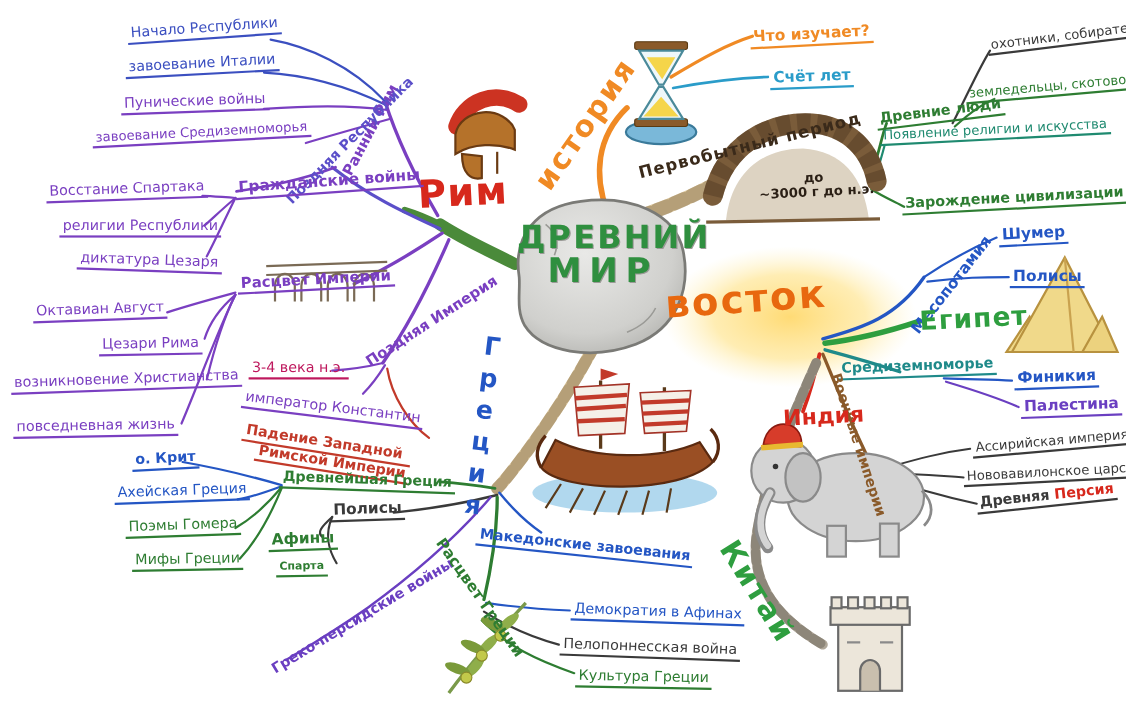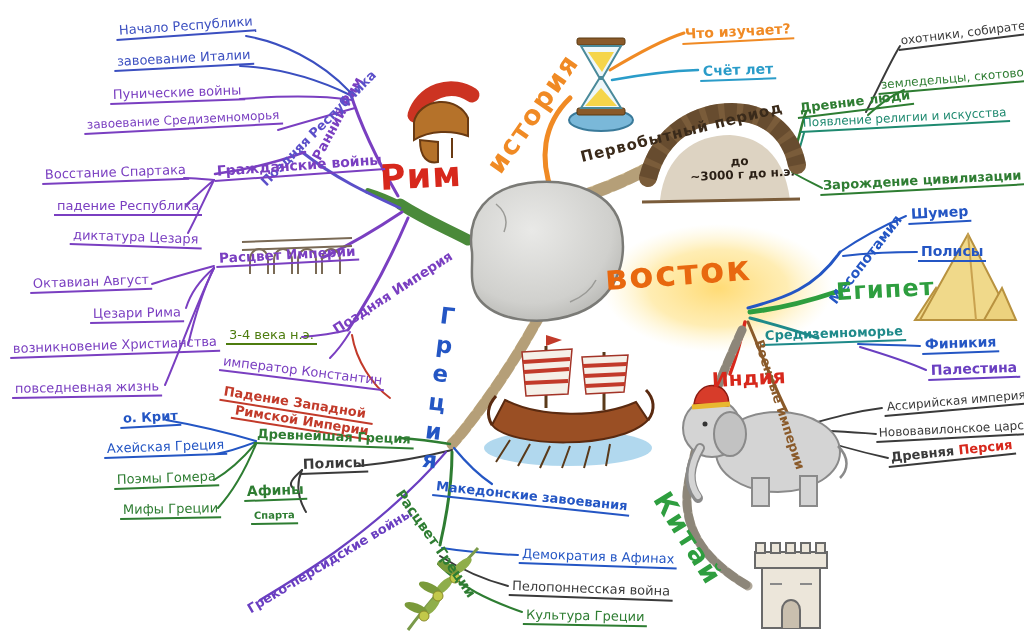"падение Республика" span.lbl { text: падение Республика -> религии Республики }
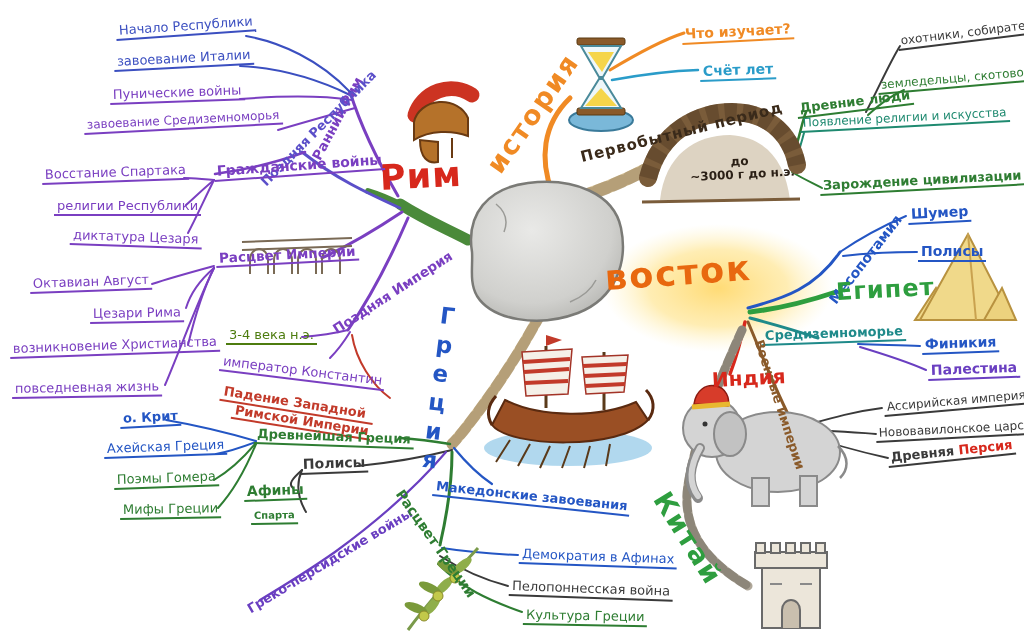"ДРЕВНИЙ" div.lbl { html: none -> <div> <div>ДРЕВНИЙ</div> <div>МИР</div> </div> }
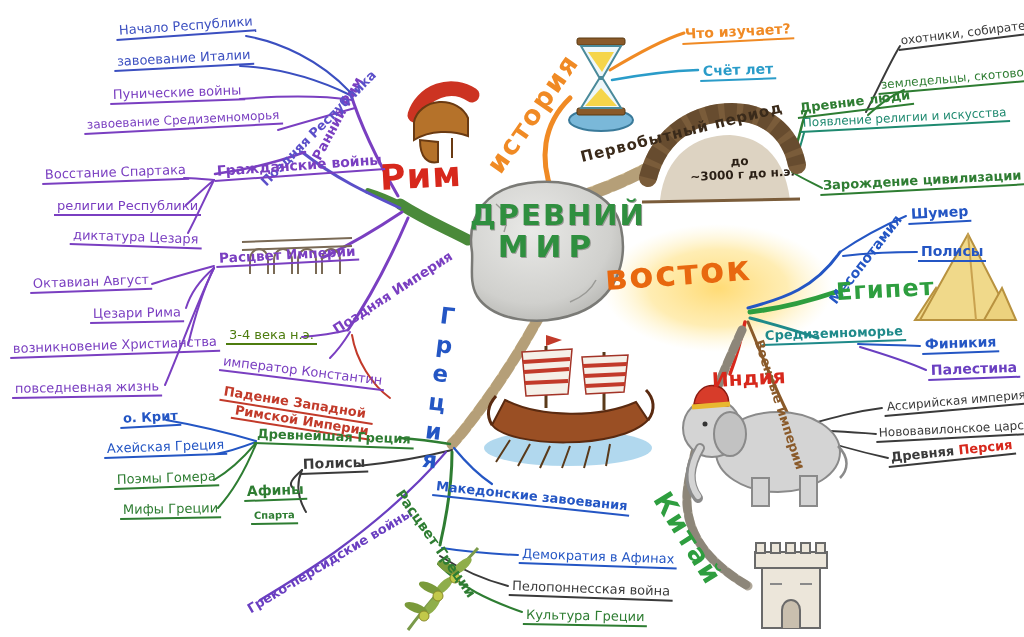"3-4 века н.э." span.lbl { color: #4d7c0f -> #be185d }
